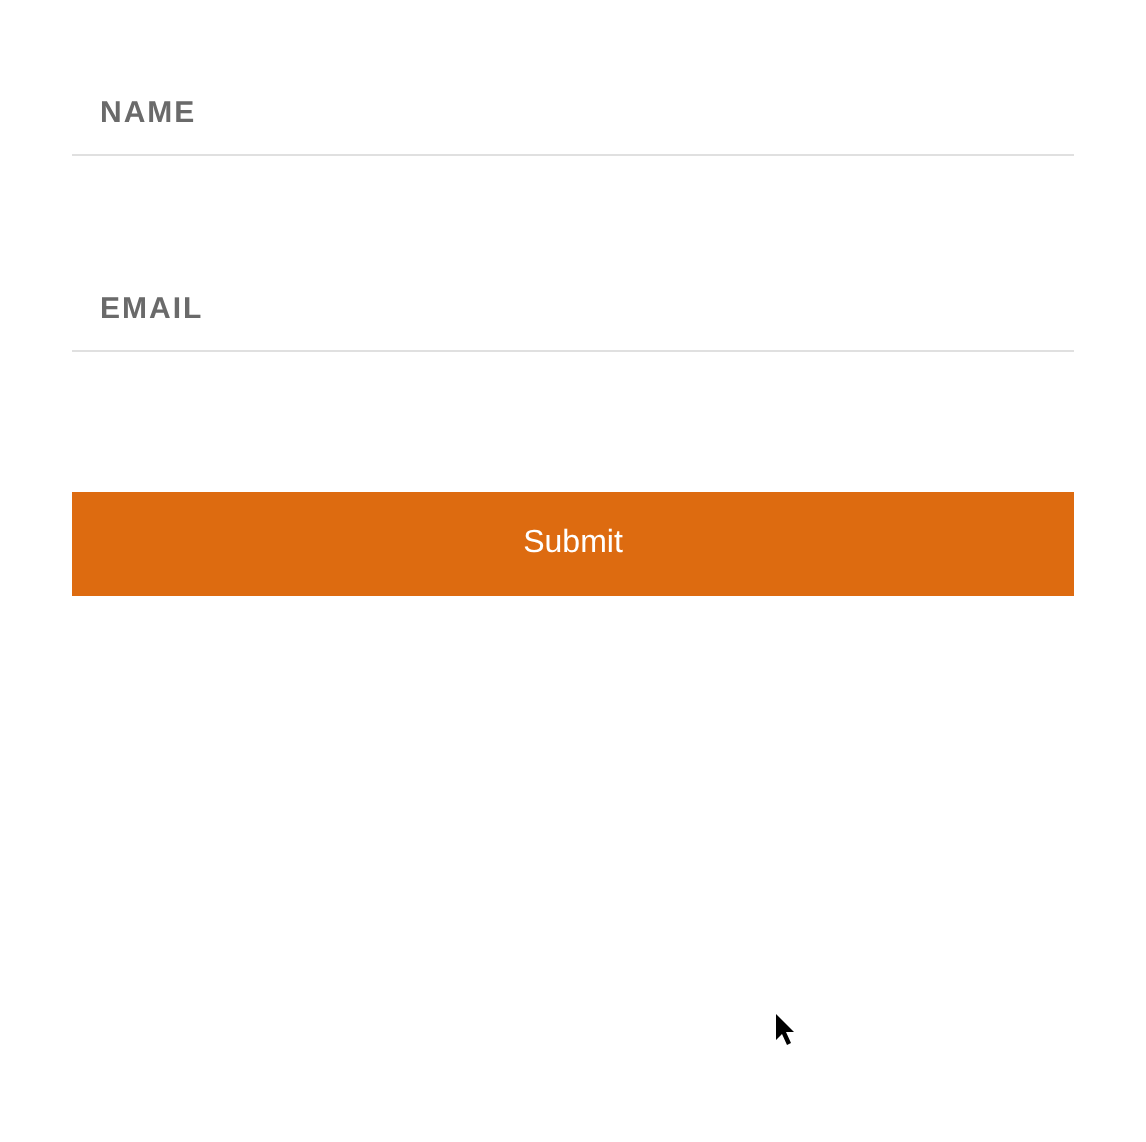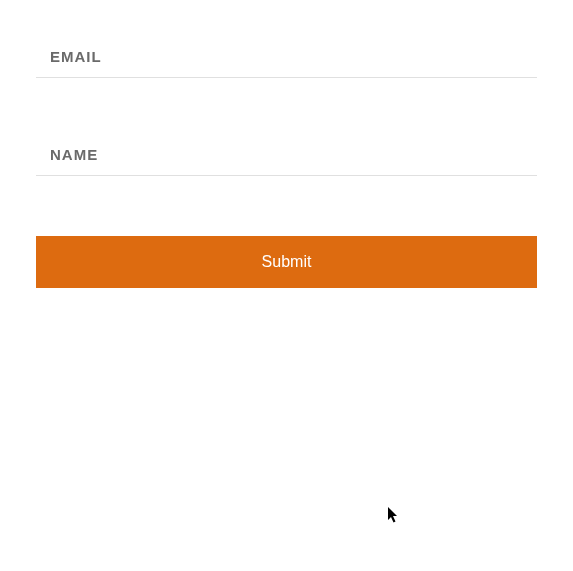"EMAIL" div.form-field { order: before "NAME" -> after "NAME" }
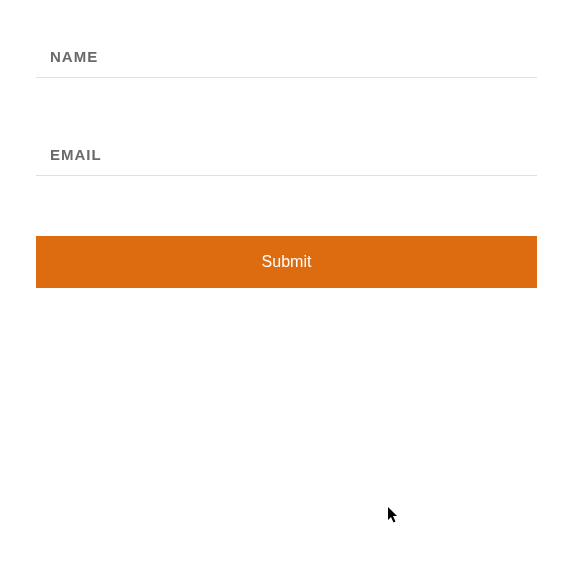"Submit" .submit-button { margin-top: none -> 10px }
